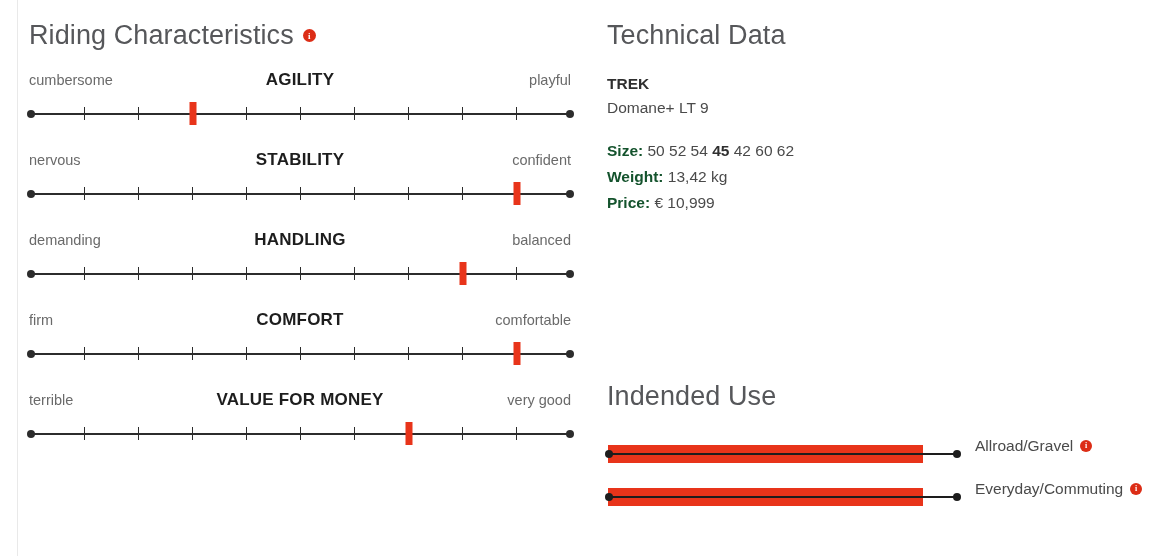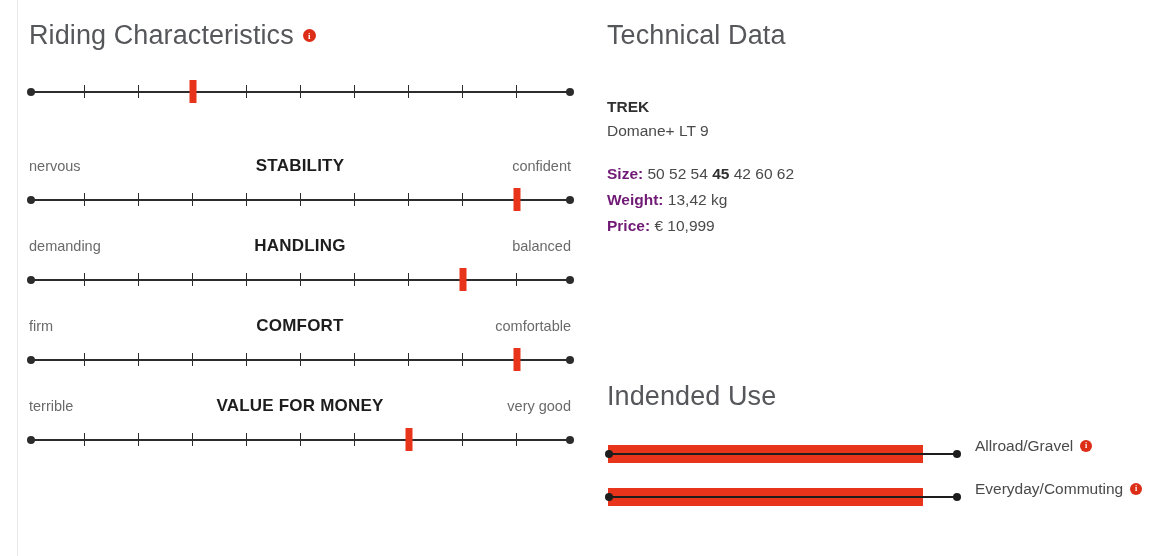"cumbersome" div.rating-labels { html: none -> <div> <span>cumbersome</span> <span>AGILITY</span> <span>playful</span> </div> }
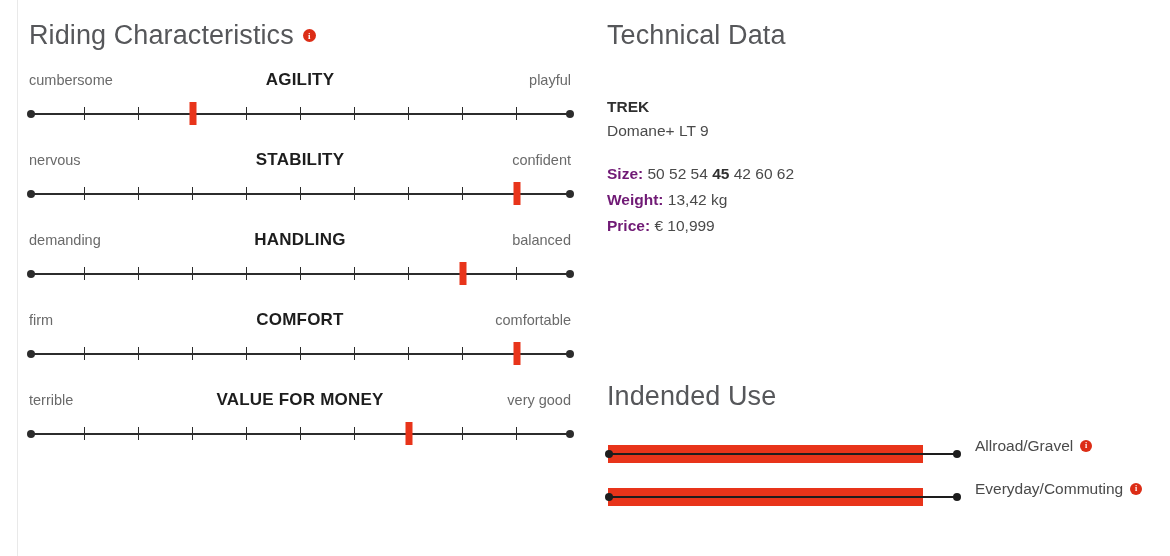"TREK" .tech-brand { margin-top: 23px -> none }
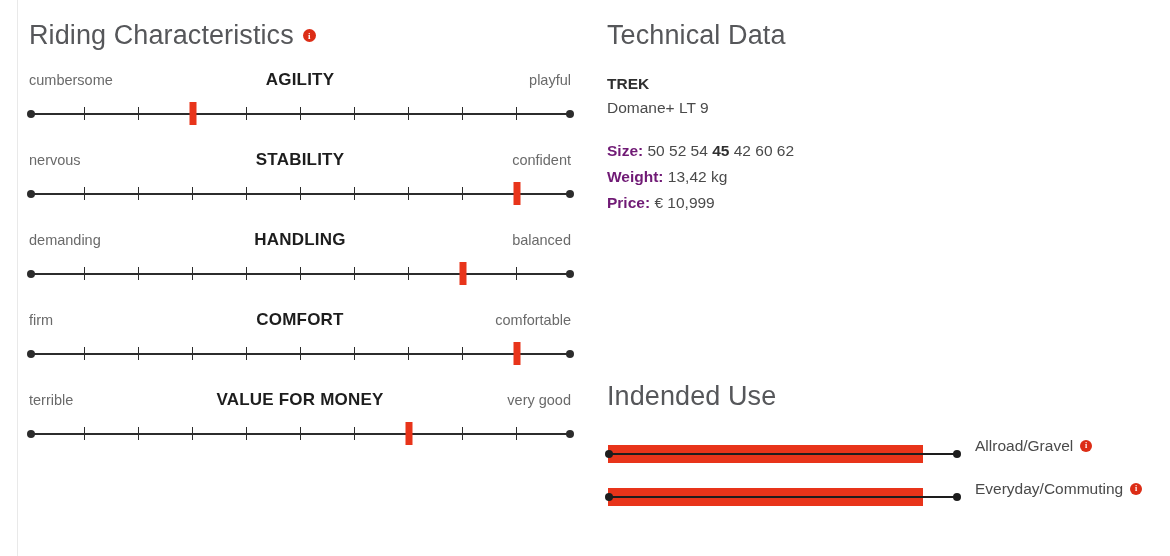"Size:" .spec-key { color: #701a75 -> #14532d }
